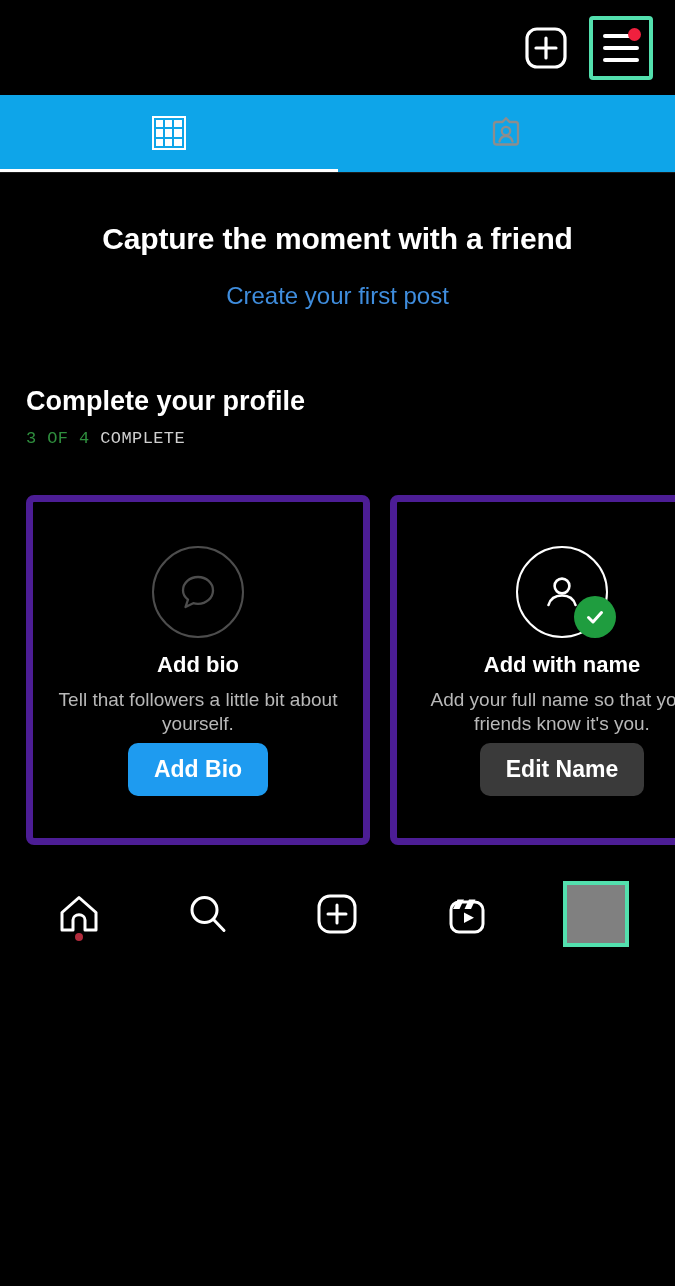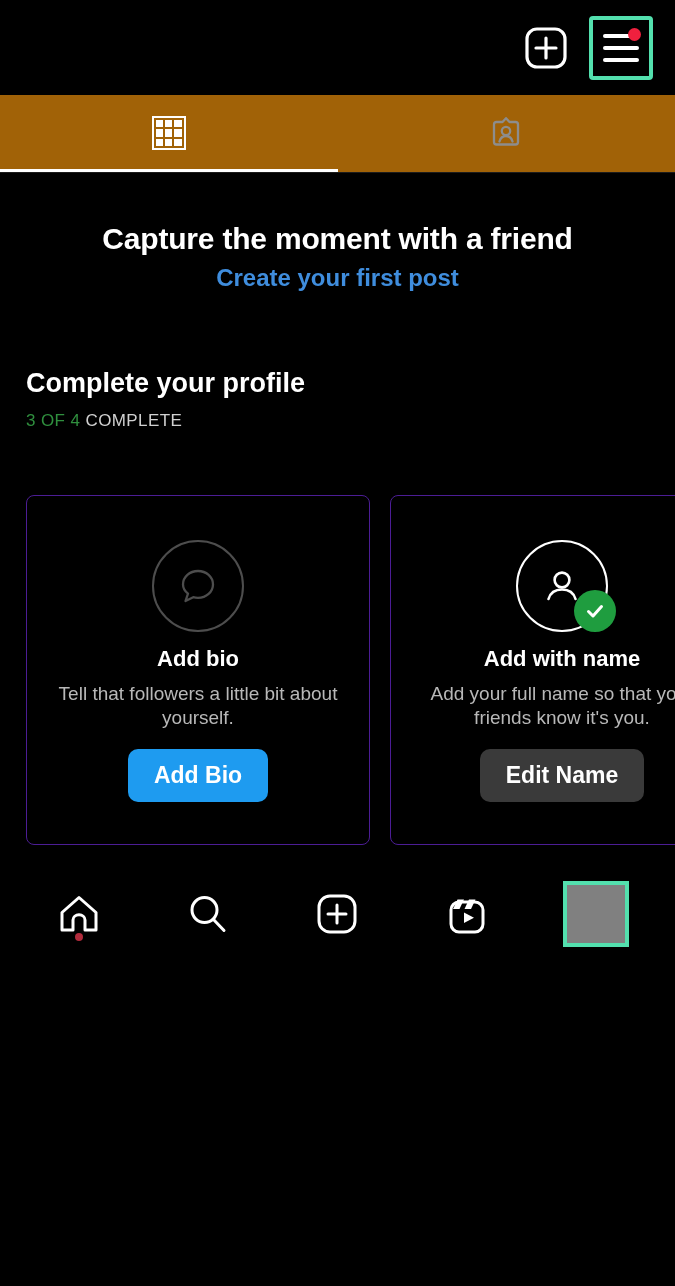"Capture the moment with a" .screen { background: #a16207 -> #0ea5e9 }
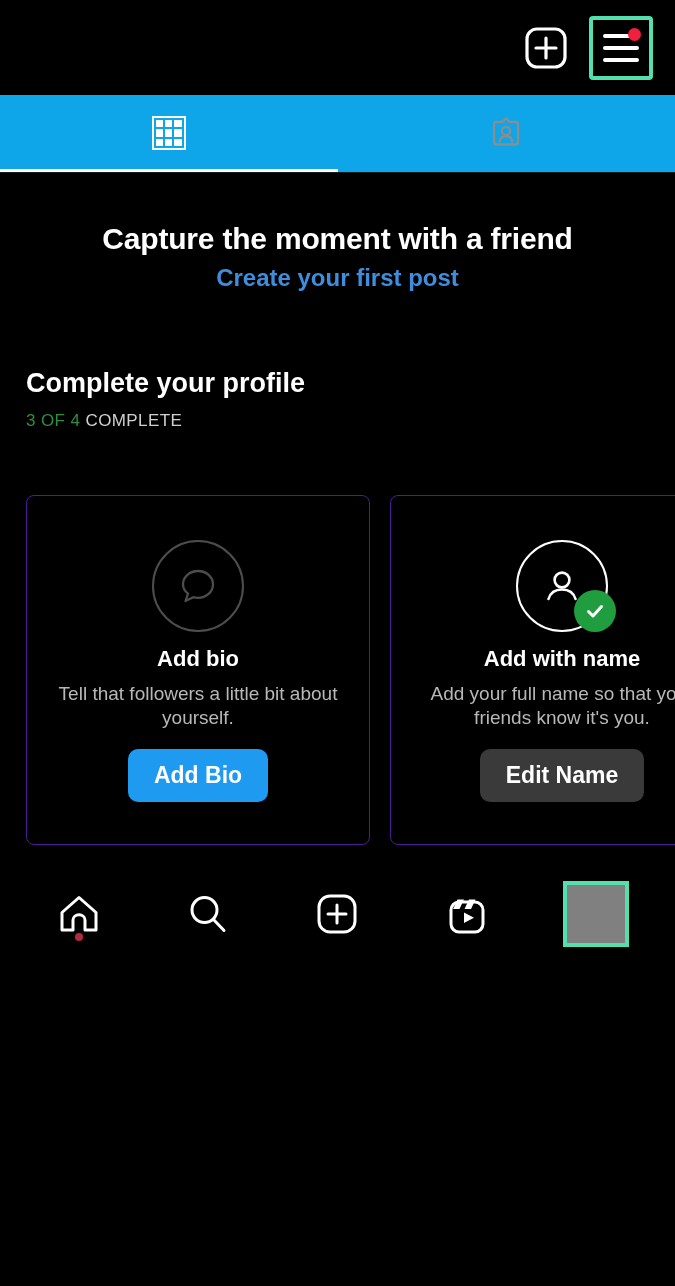"Create your first post" .promo-link { font-weight: bold -> normal; margin-top: 8px -> 26px }
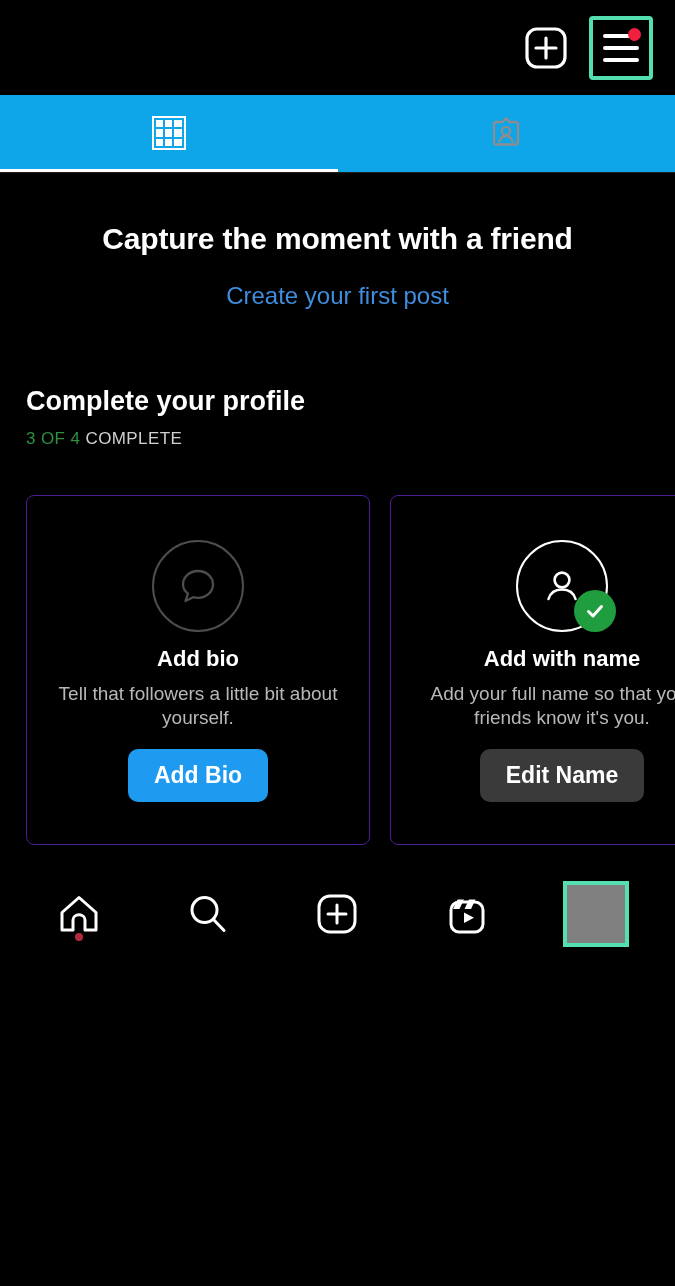"3 OF 4 COMPLETE" .section-sub { font-family: none -> Liberation Mono, monospace }
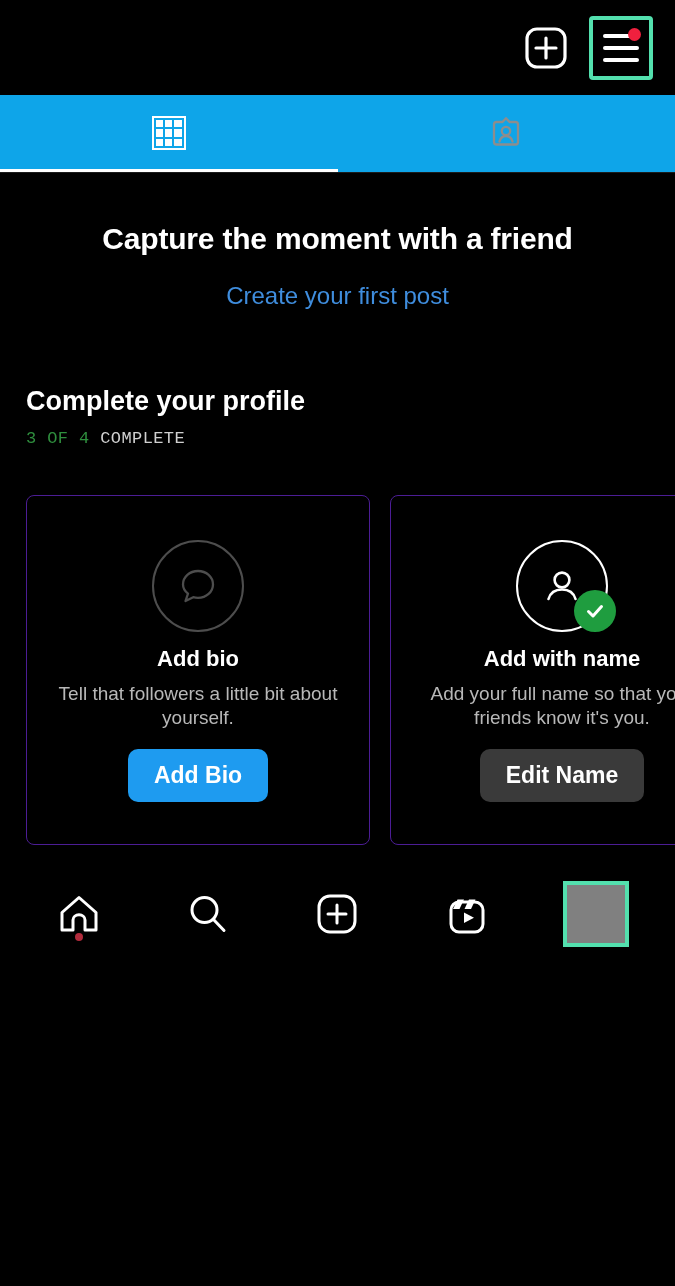"Add bio" .card { border: 1px solid #4c1d95 -> 7px solid #4c1d95 }
